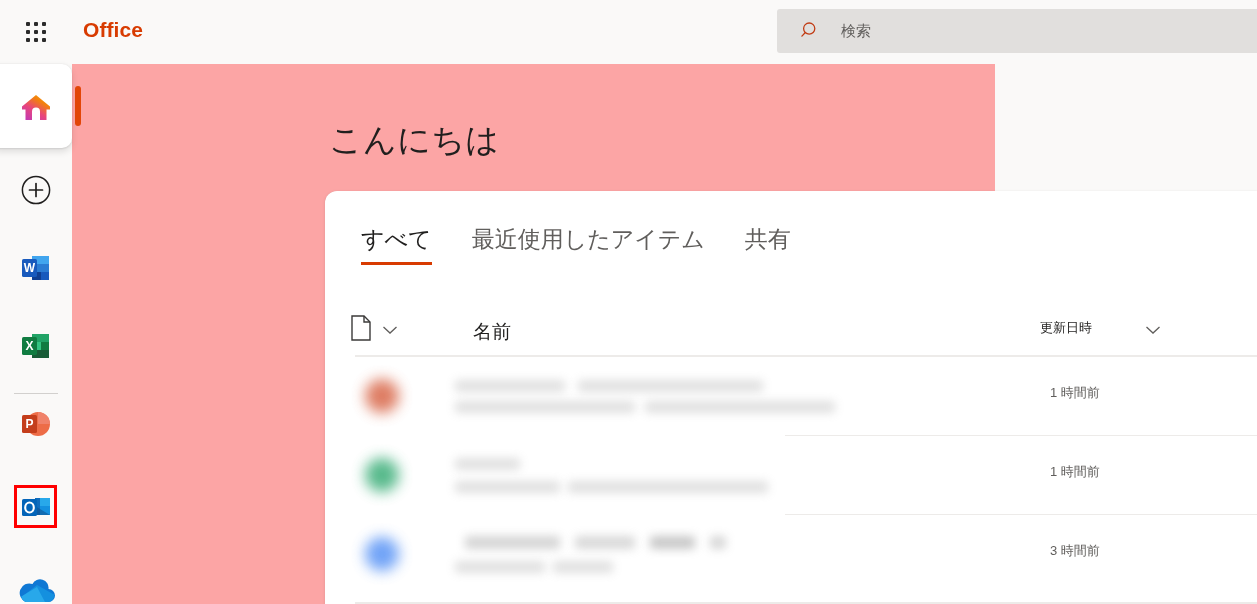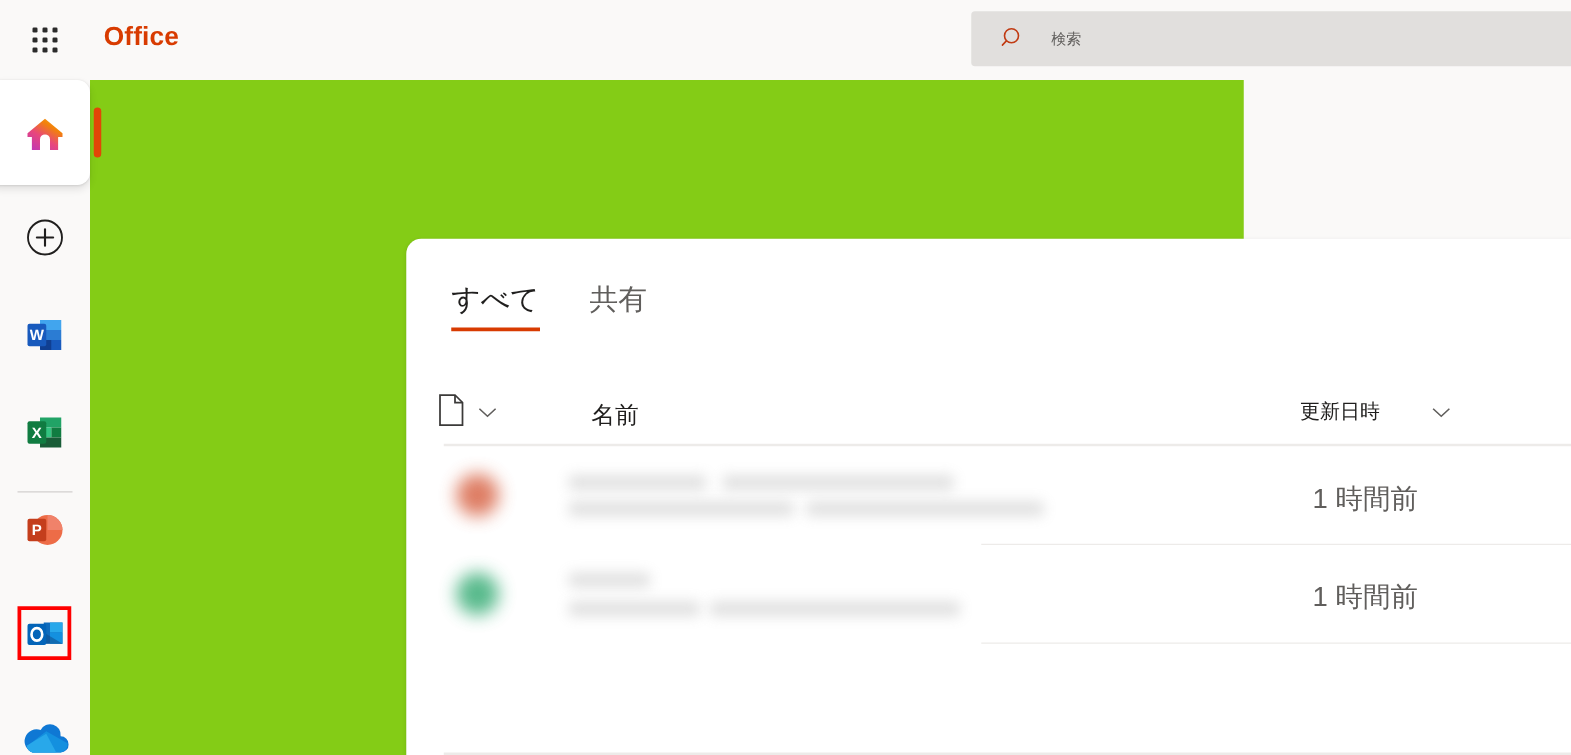"Office" #app { background: #84cc16 -> #fca5a5 }
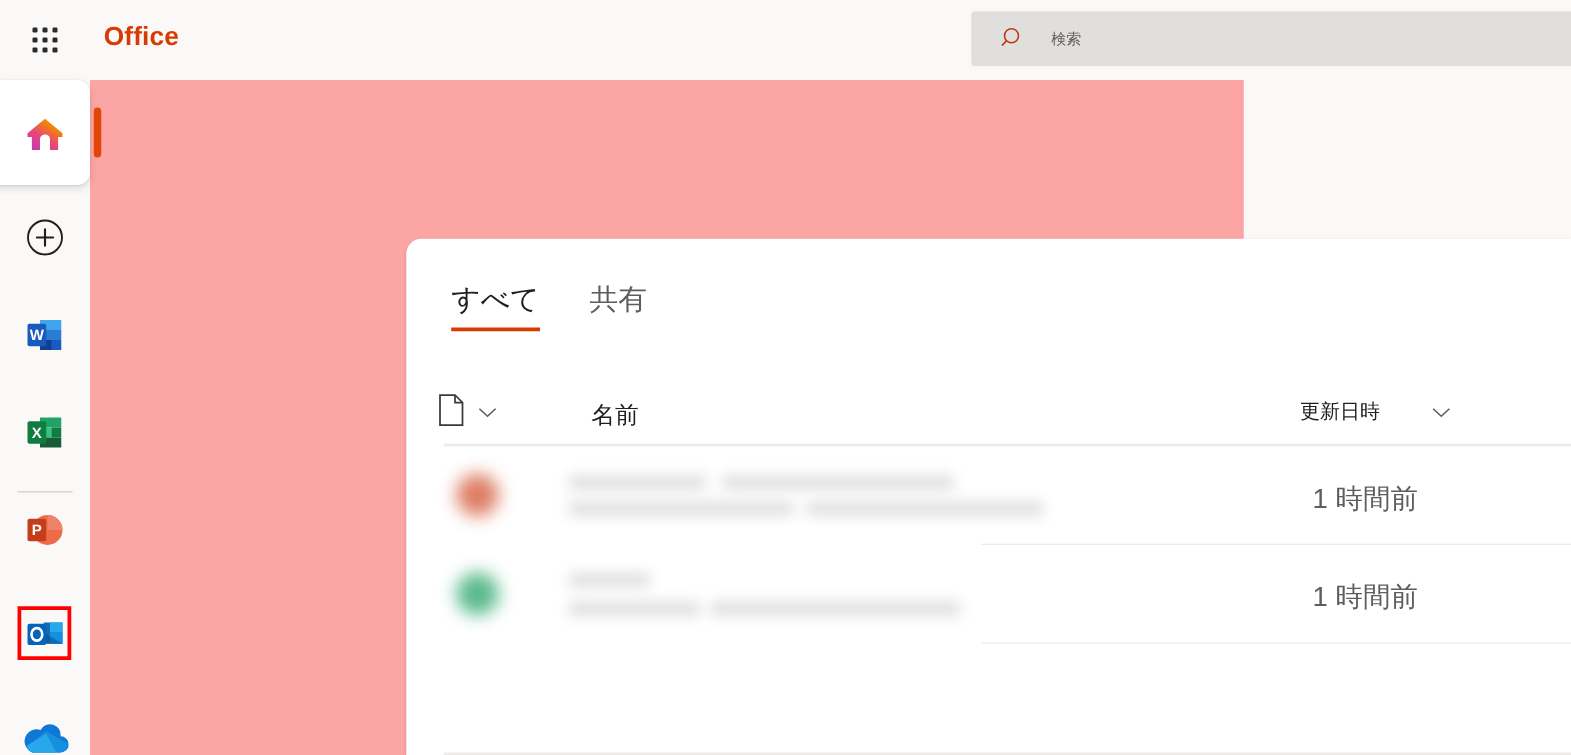"検索" .searchbox .ph { font-size: 12px -> 15px }
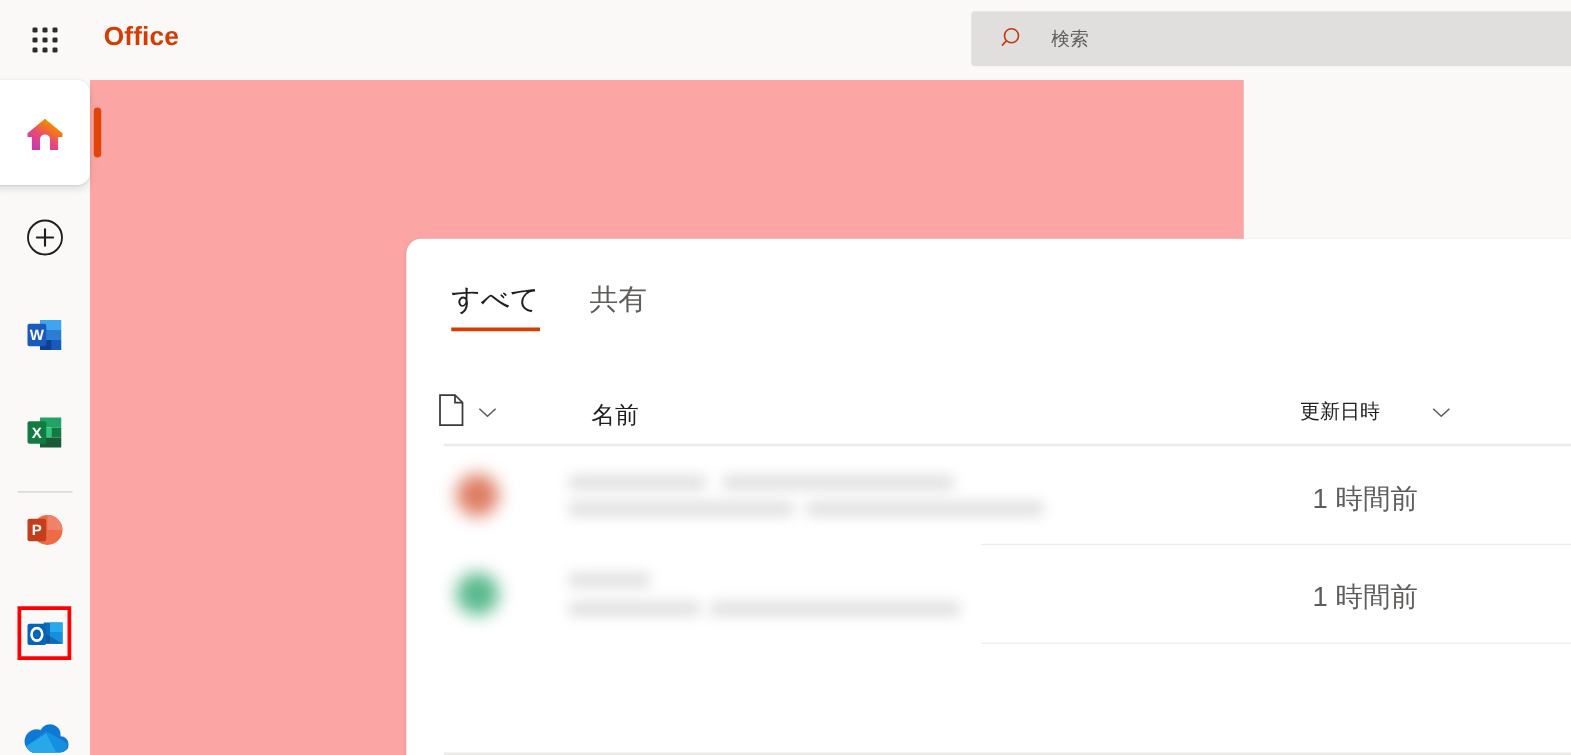"こんにちは" div.greeting { html: none -> <div>こんにちは</div> }
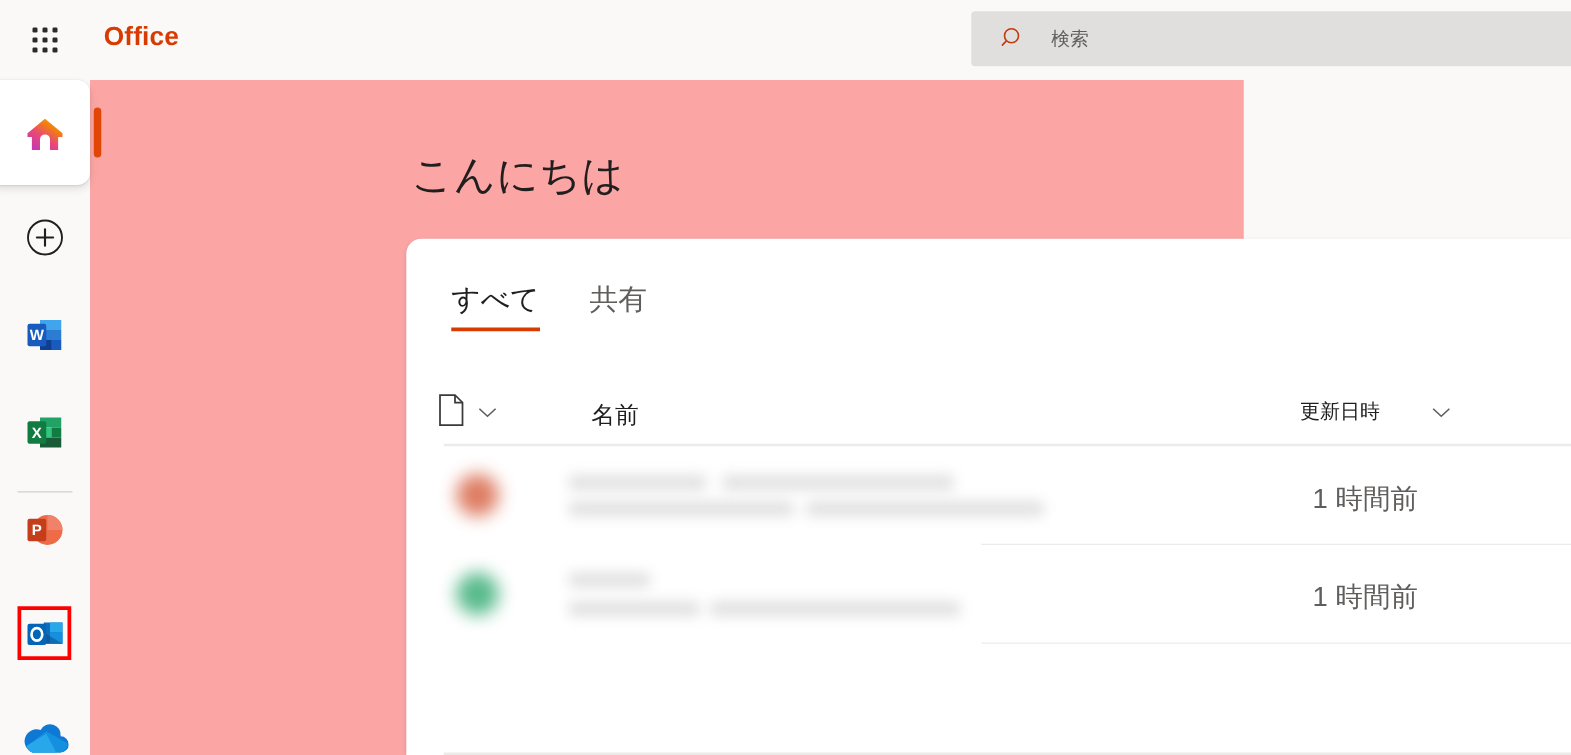"最近使用したアイテム" div.tab { html: none -> <div>最近使用したアイテム</div> }
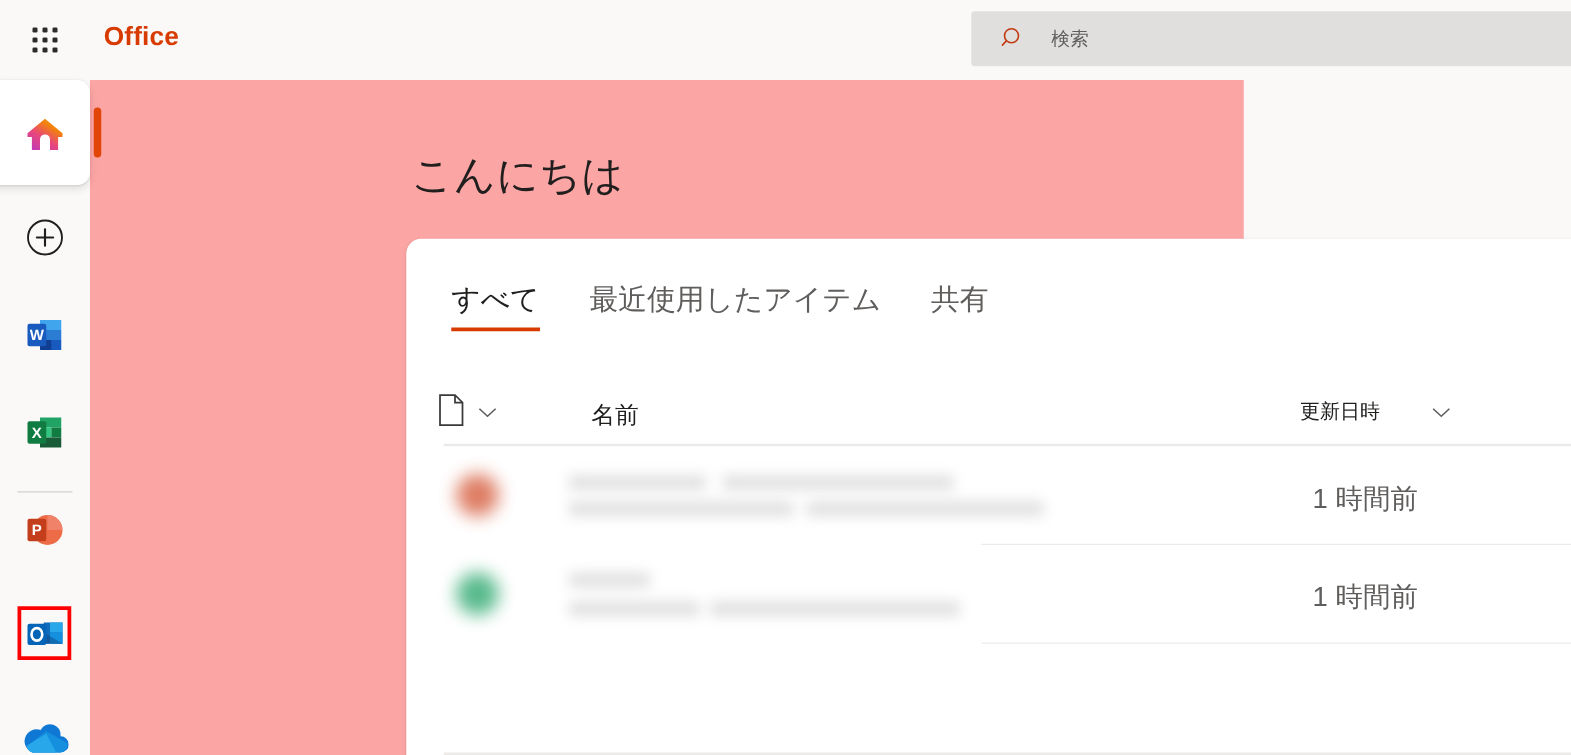"更新日時" .lh-date { font-size: 16px -> 13px }
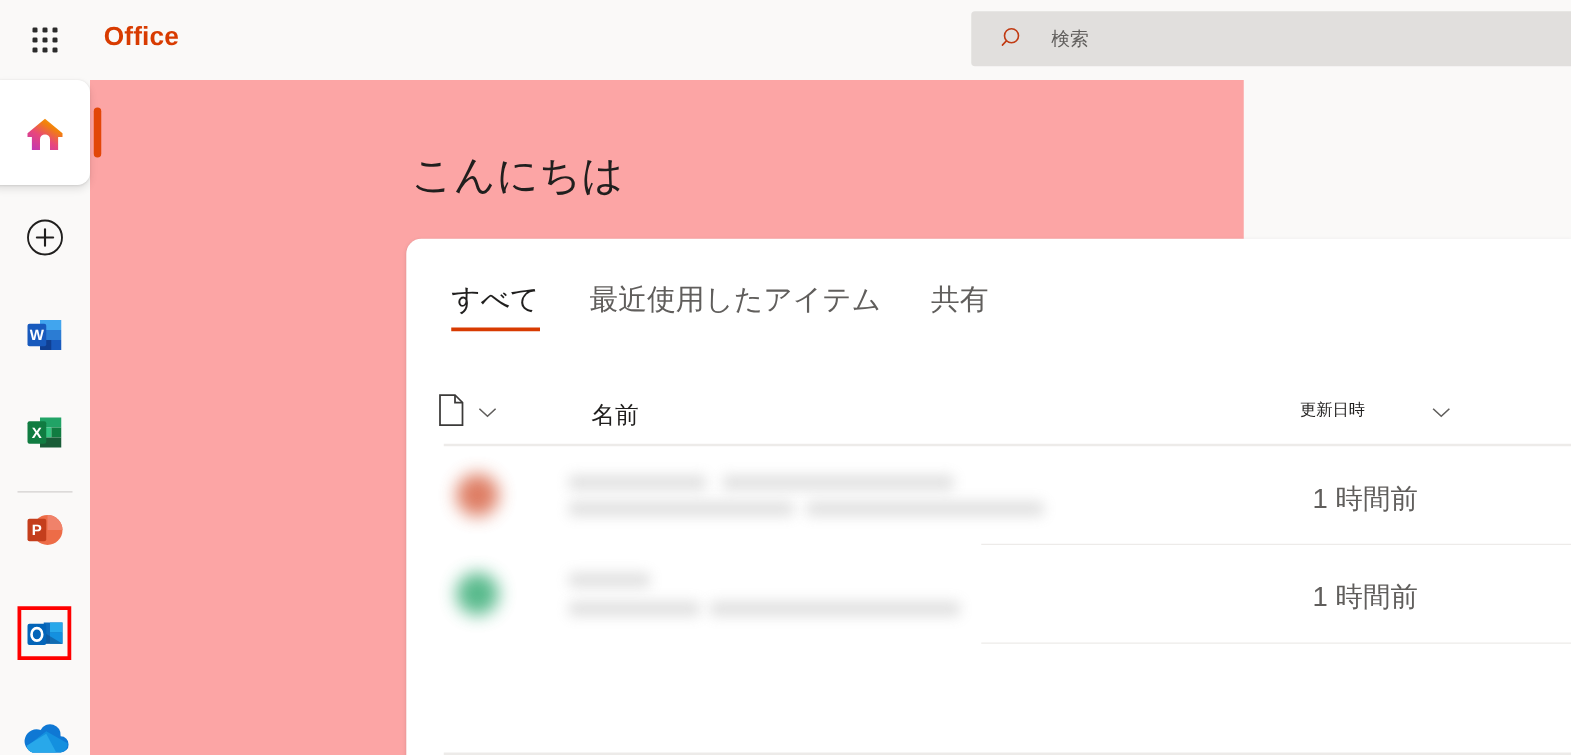"1 時間前" .row-date { font-size: 22px -> 13px }
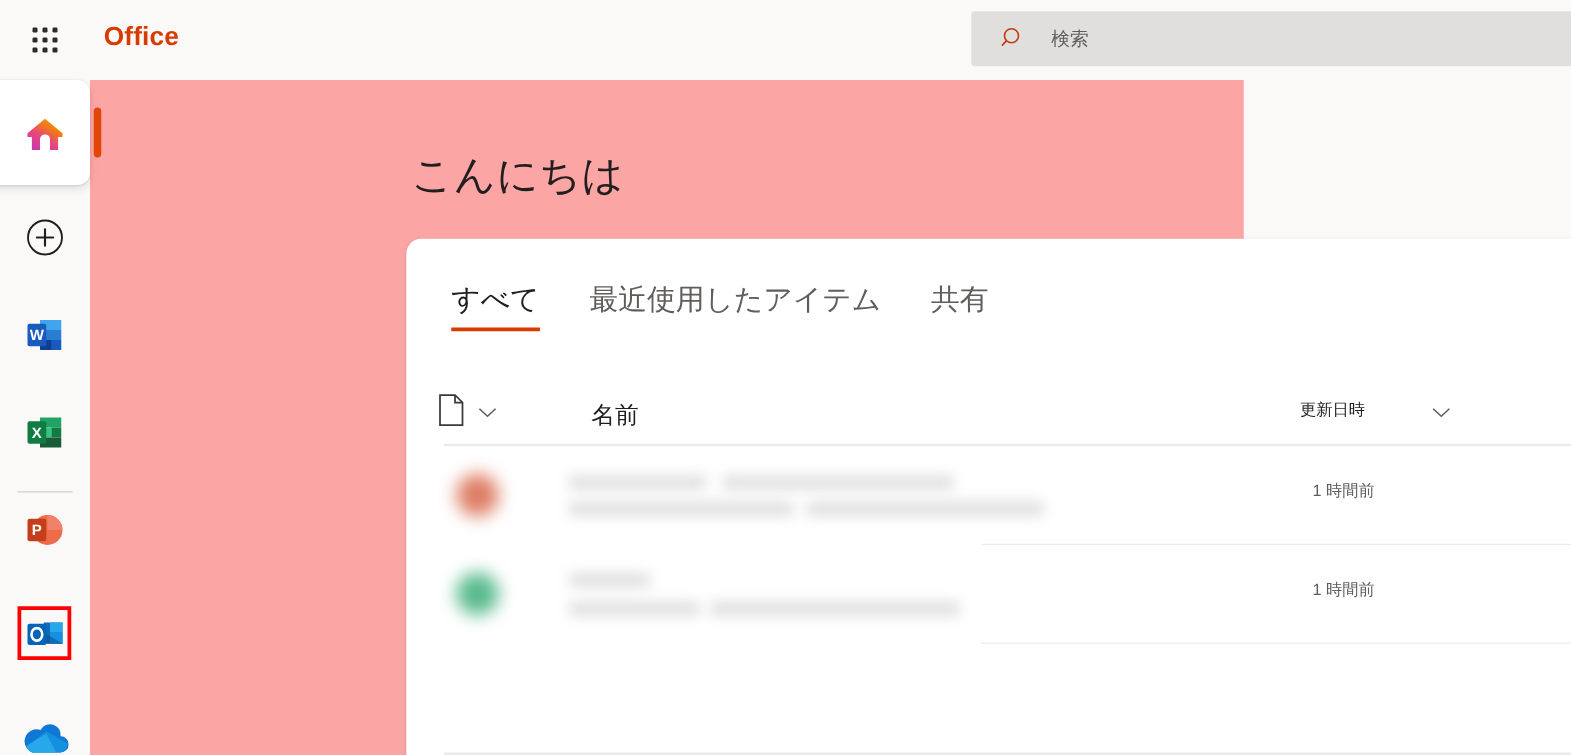"3 時間前" div.row { html: none -> <div> <div></div> <div></div> <div></div> <div></div> <div></div> <div></div> <div></div> <div>3 時間前</div> </div> }
